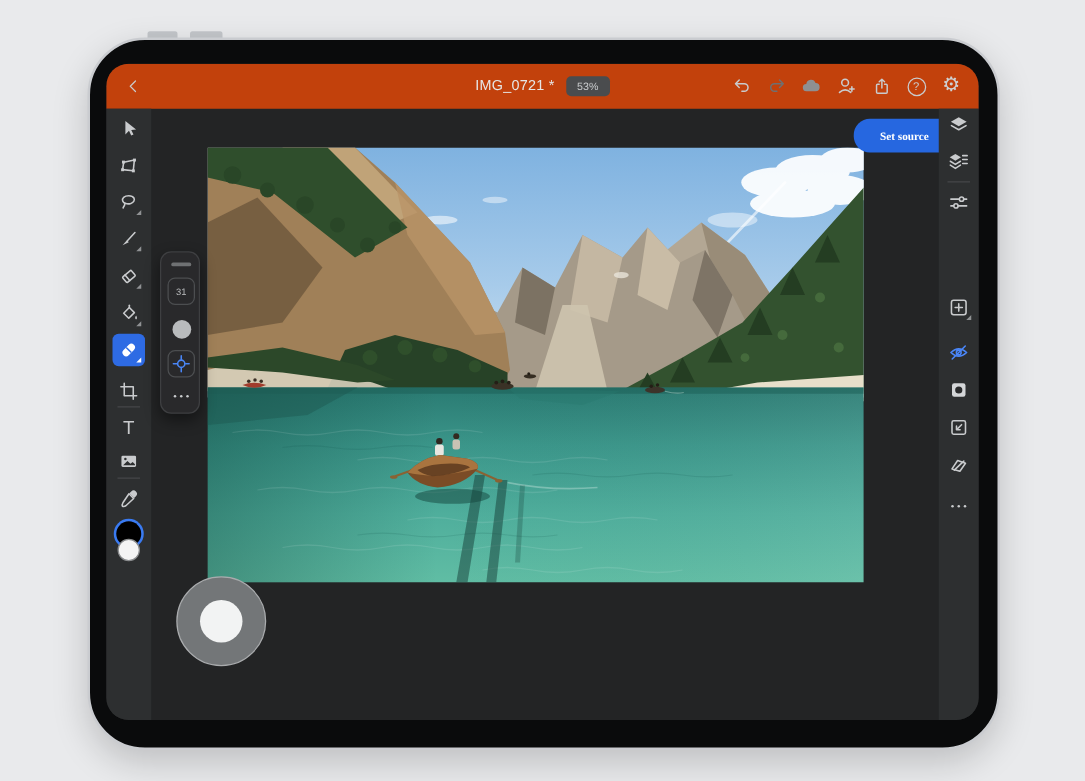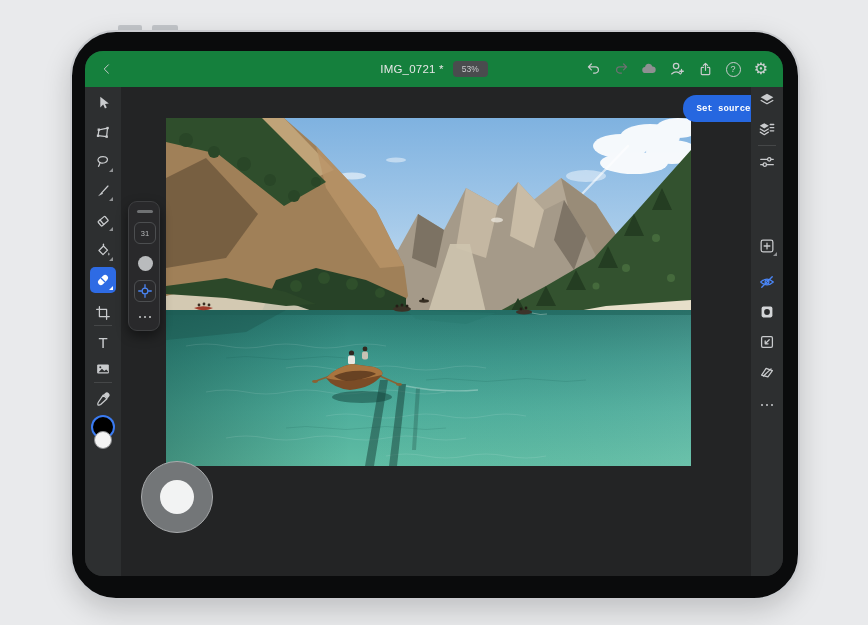"IMG_0721 *" .topbar { background: #15803d -> #c2410c }
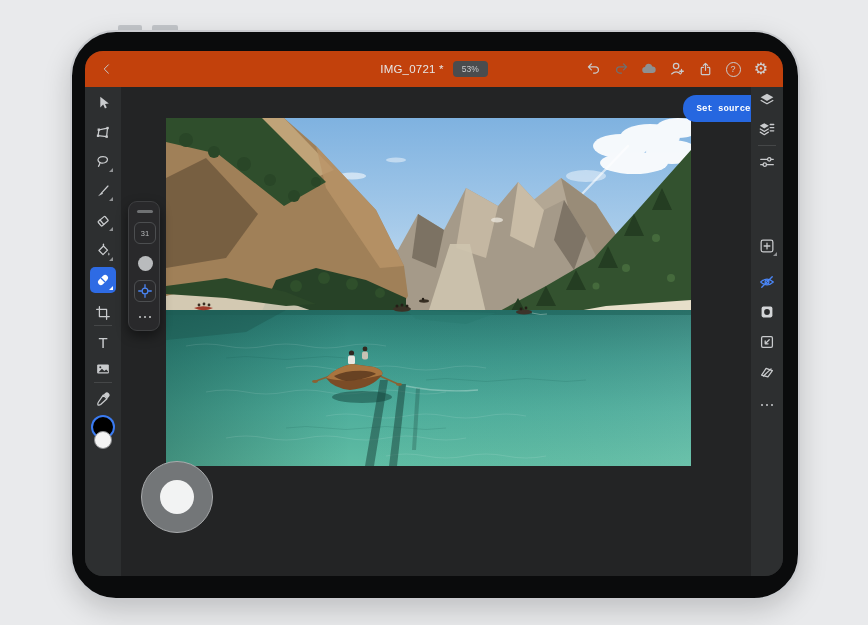"Set source" .set-source { font-family: Liberation Mono, monospace -> Liberation Serif, serif }
